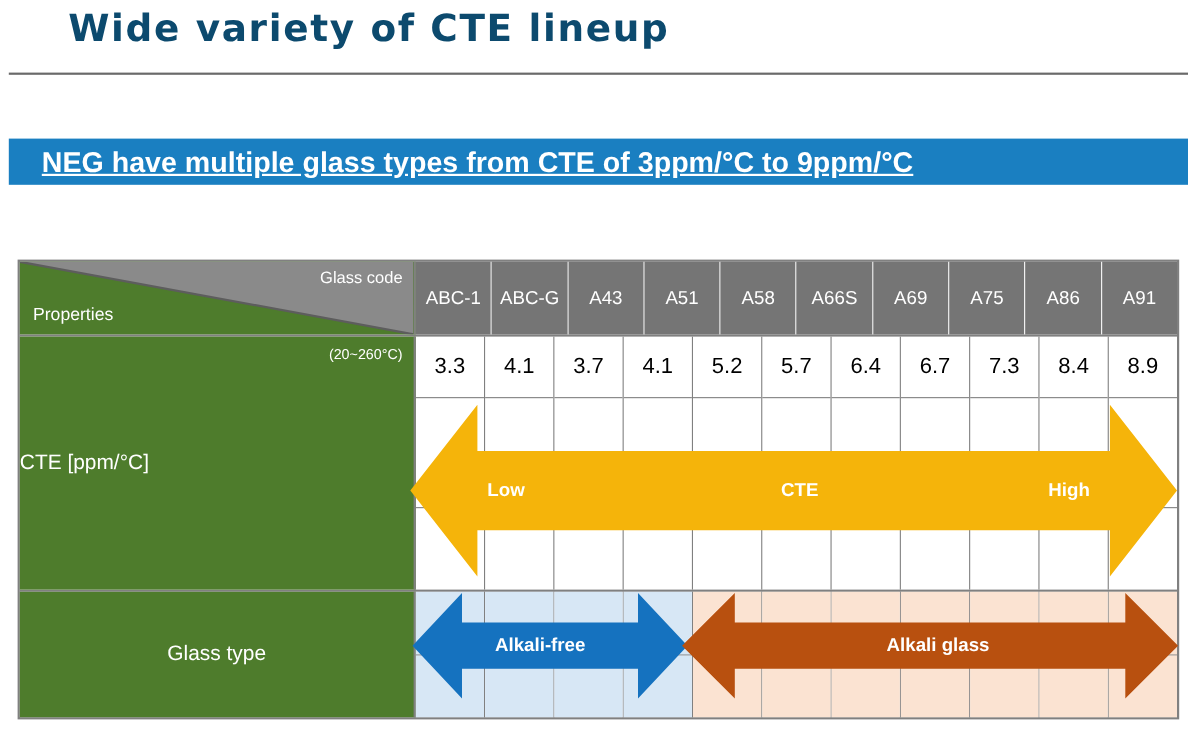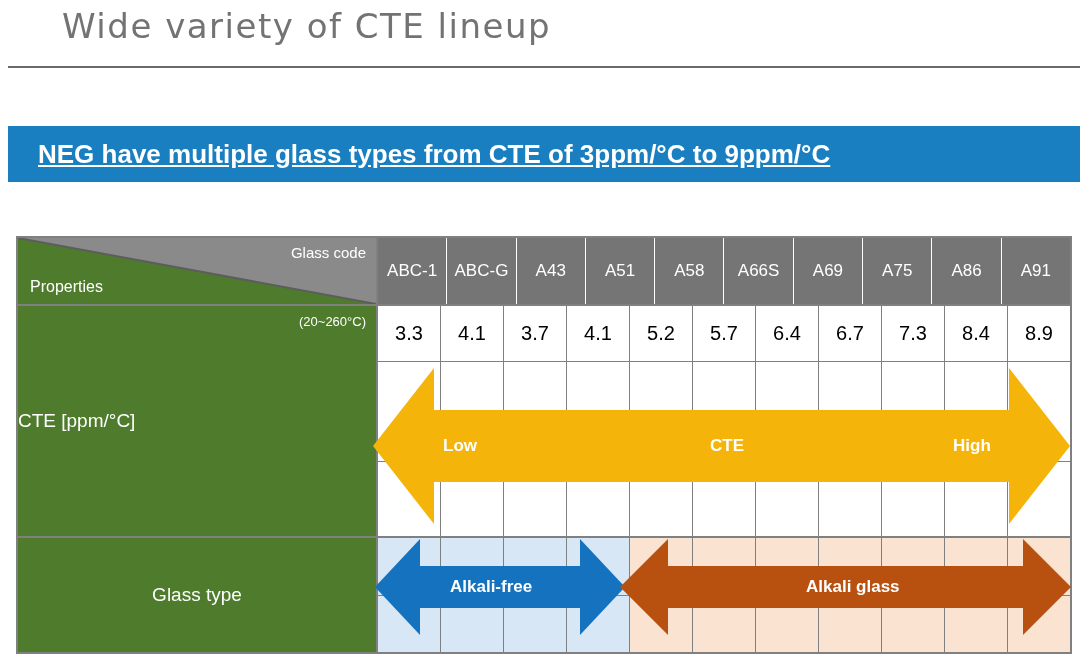"Wide variety of CTE lineup" .slide-title { color: #737373 -> #0c4a6e; font-weight: normal -> bold }
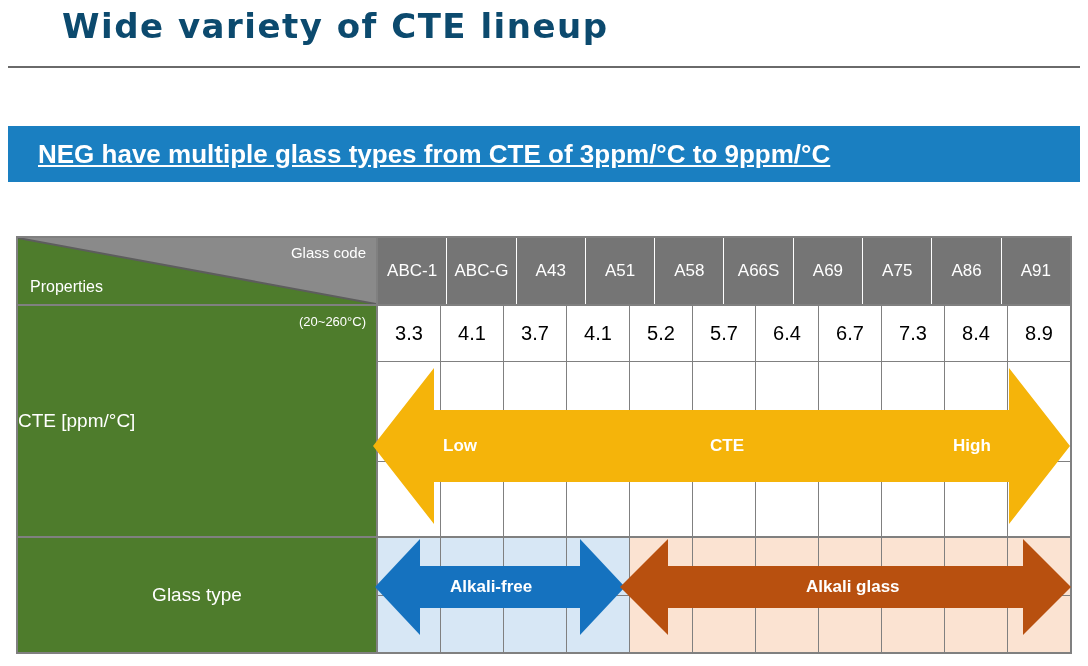"NEG have multiple glass types" .headline-band { height: 56px -> 42px }
